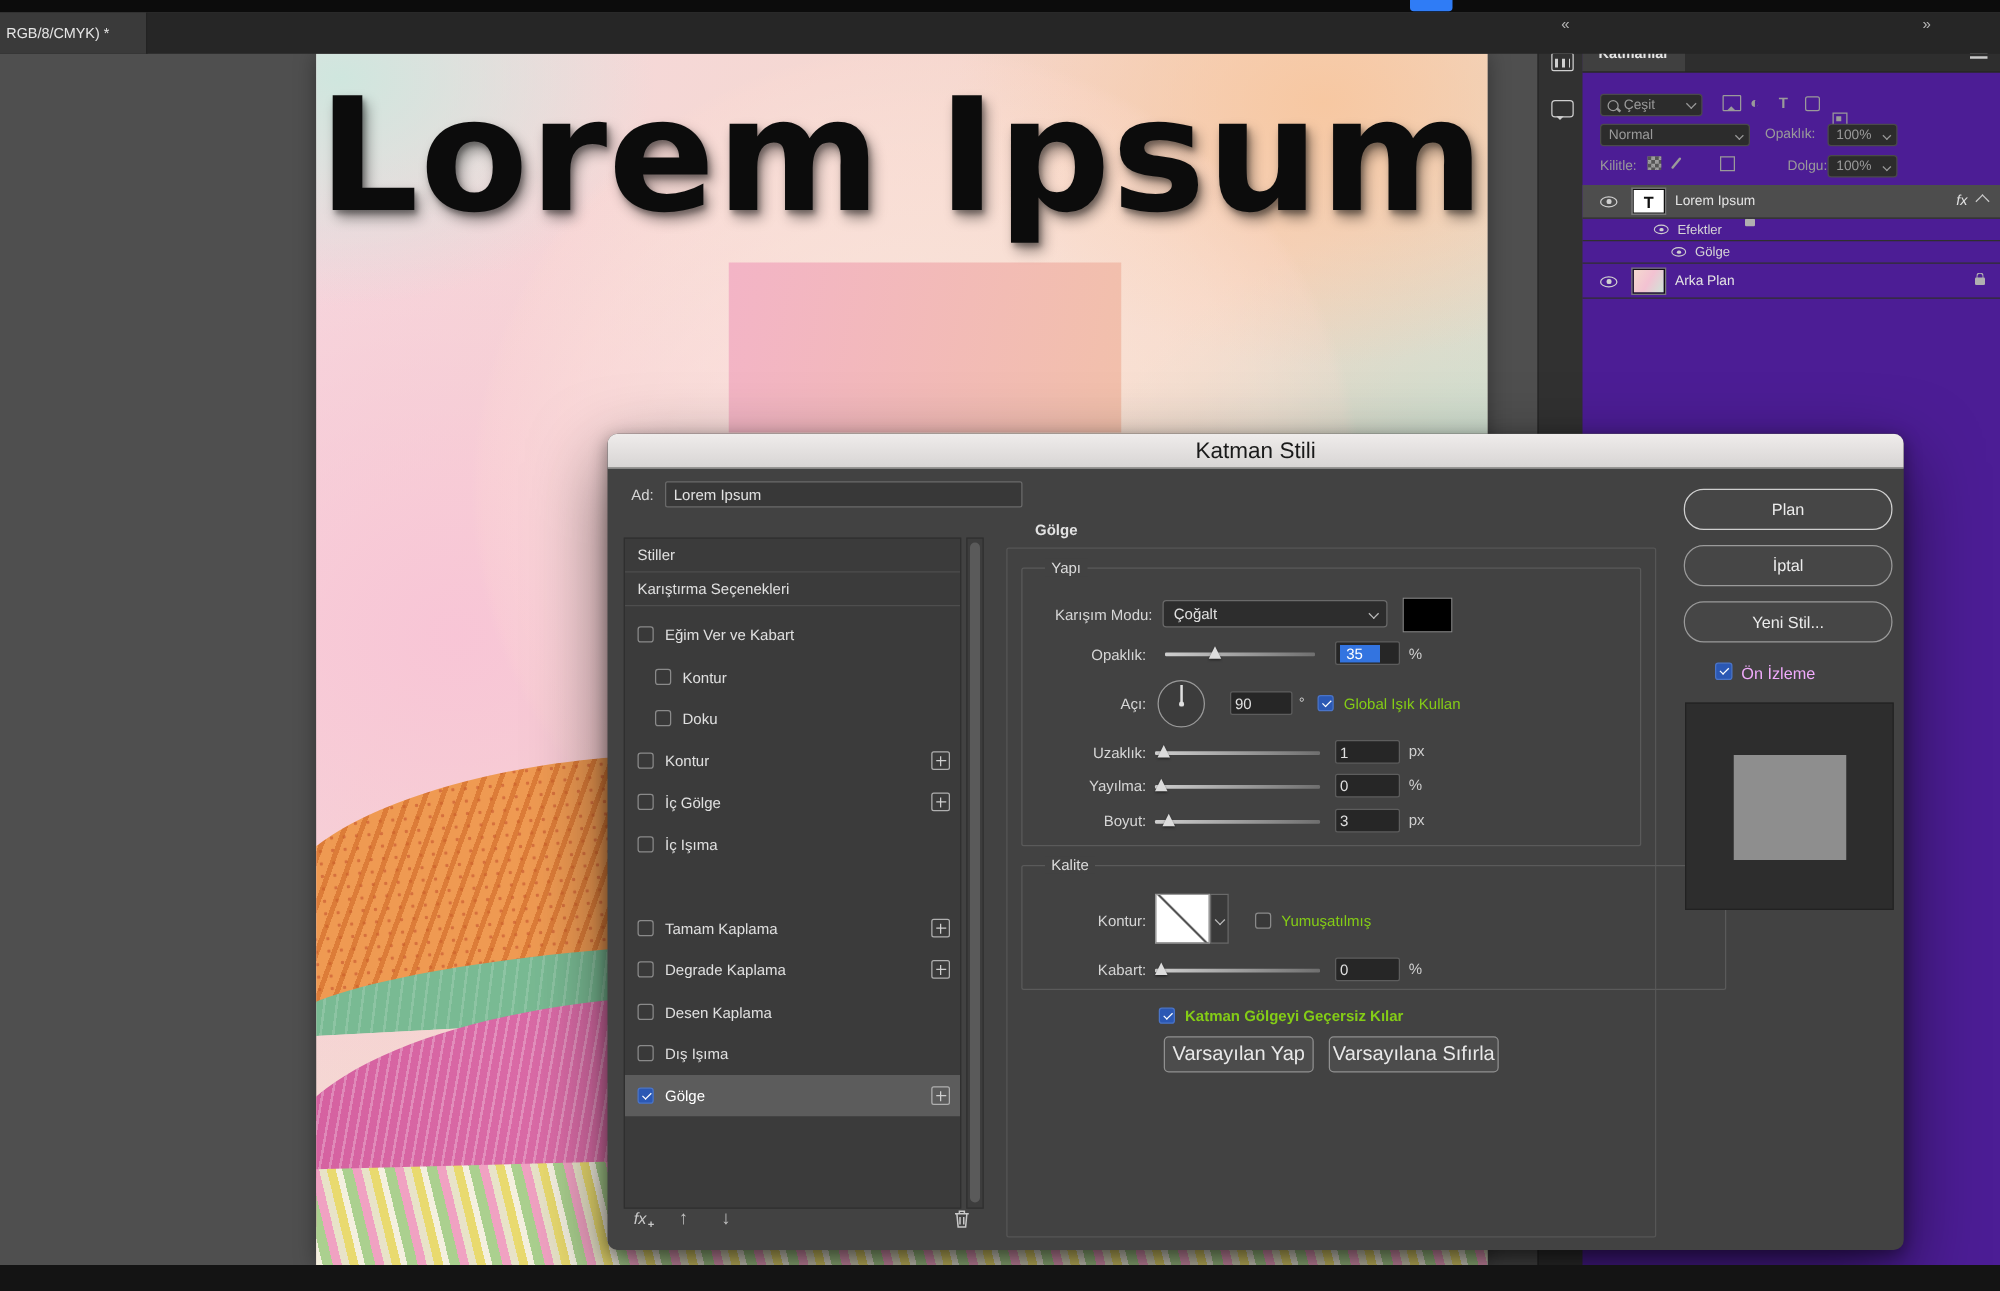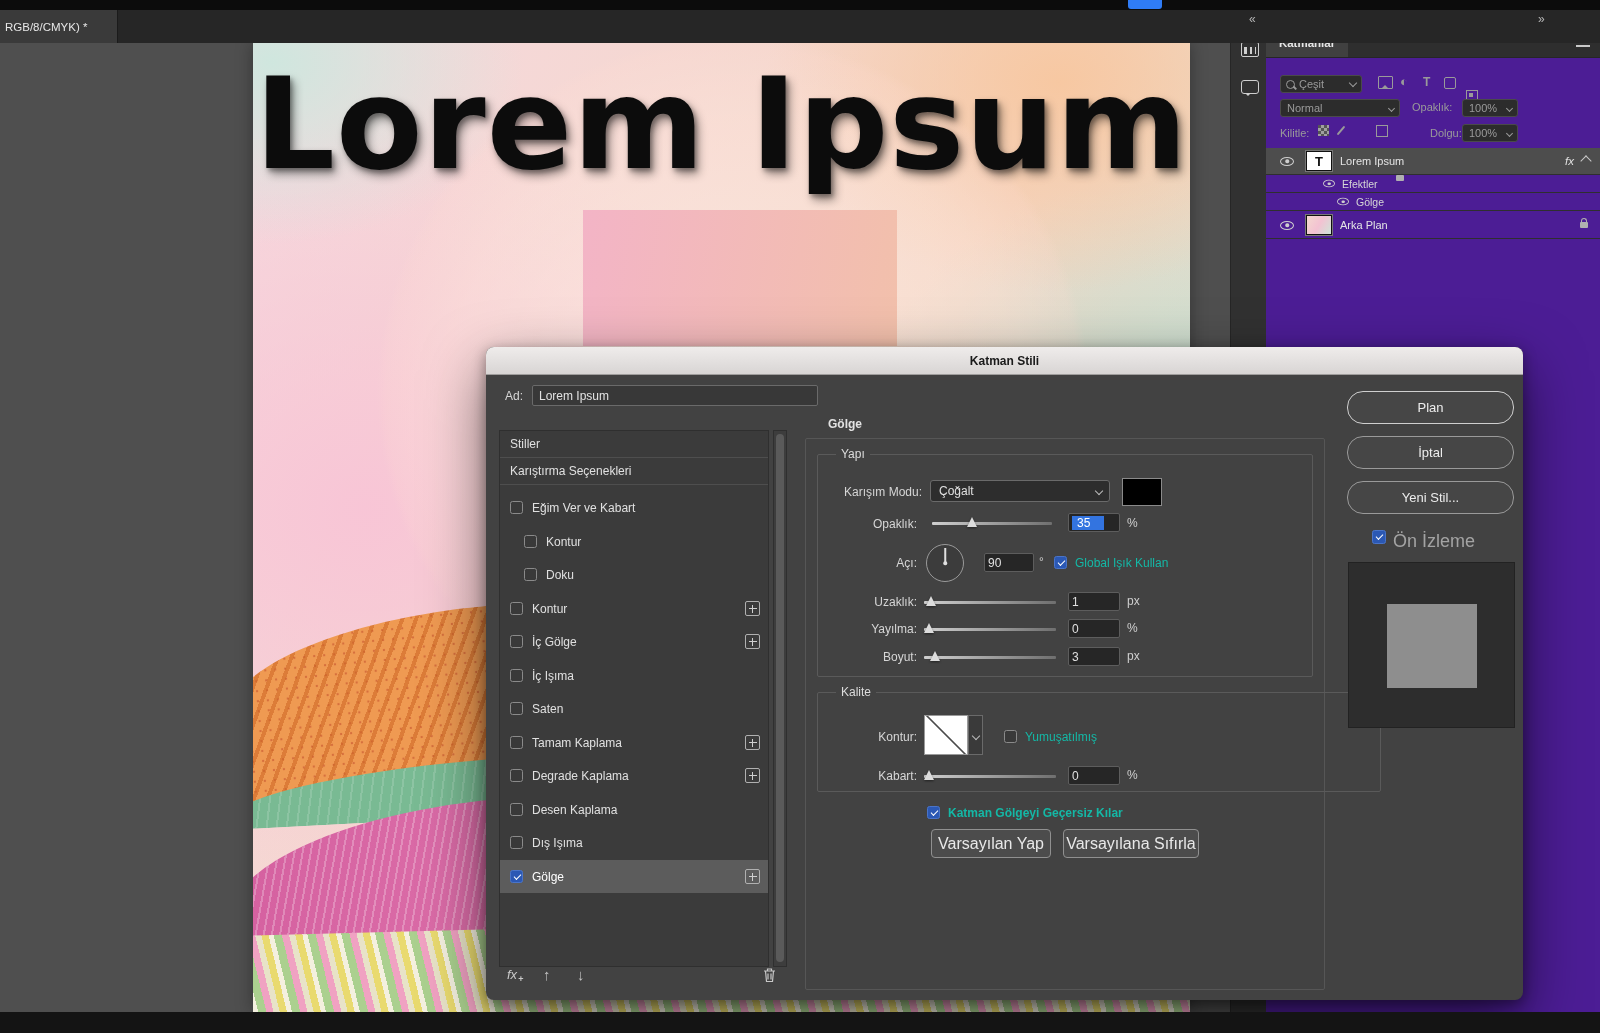"Katman Stili" .dlg-title { font-size: 12px -> 18px; font-weight: bold -> normal }
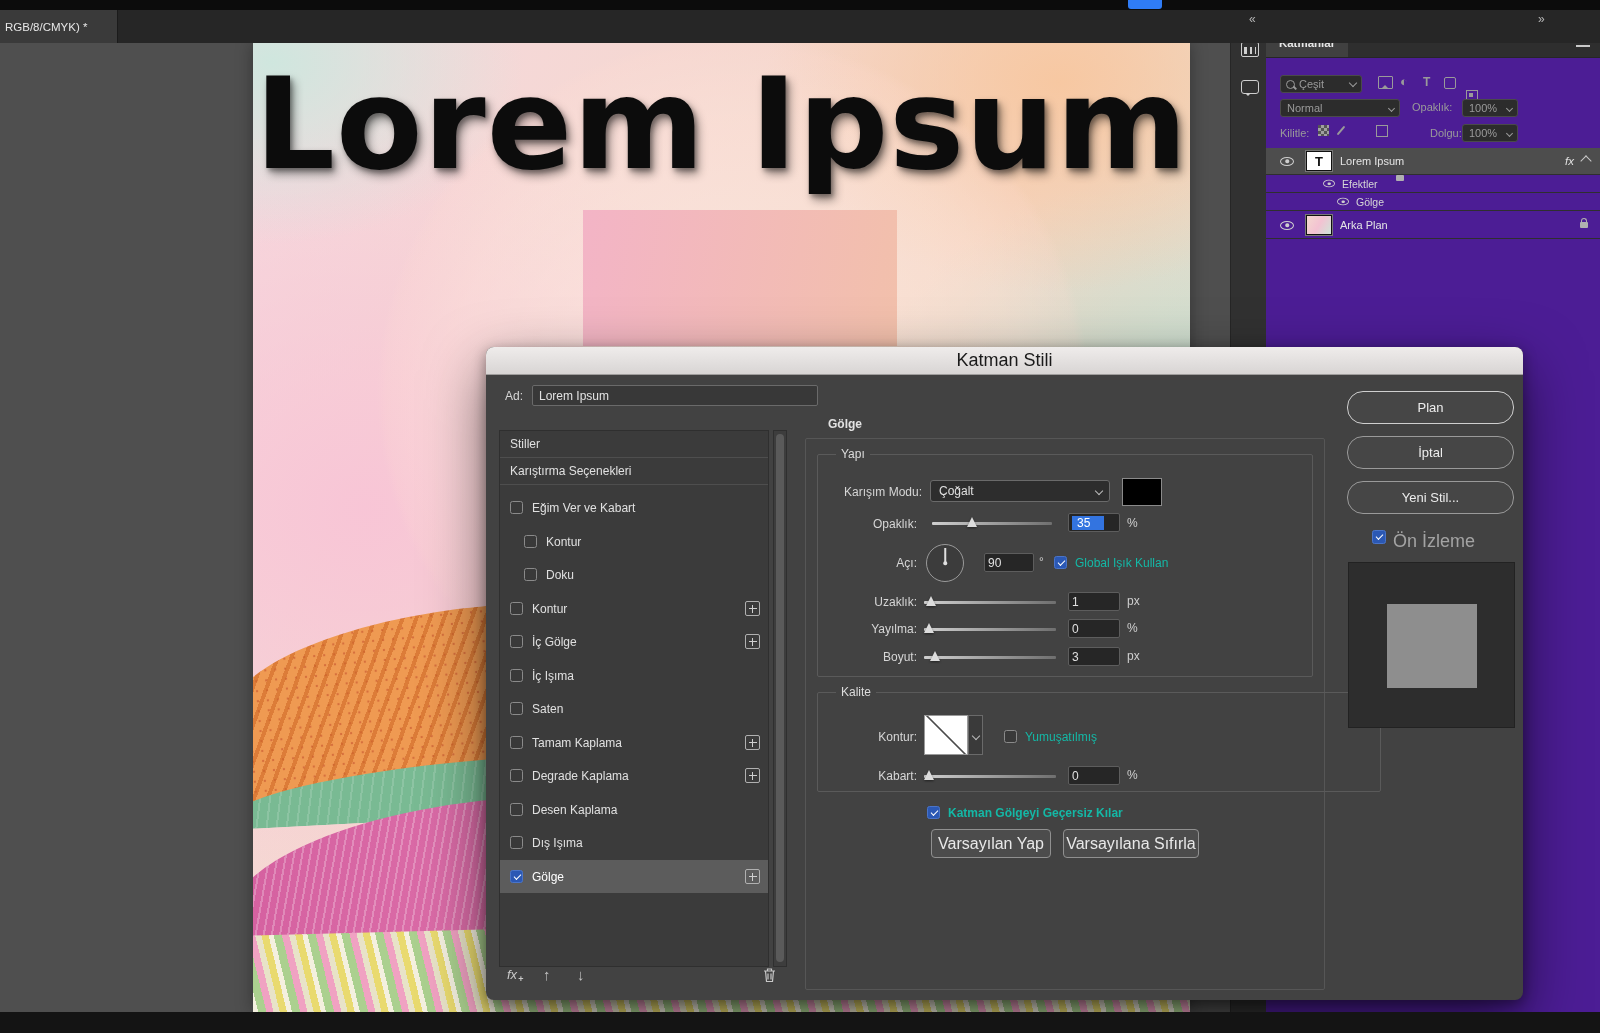"Ön İzleme" span.cblabel { color: #a3a3a3 -> #f0abfc; font-size: 18px -> 13px }
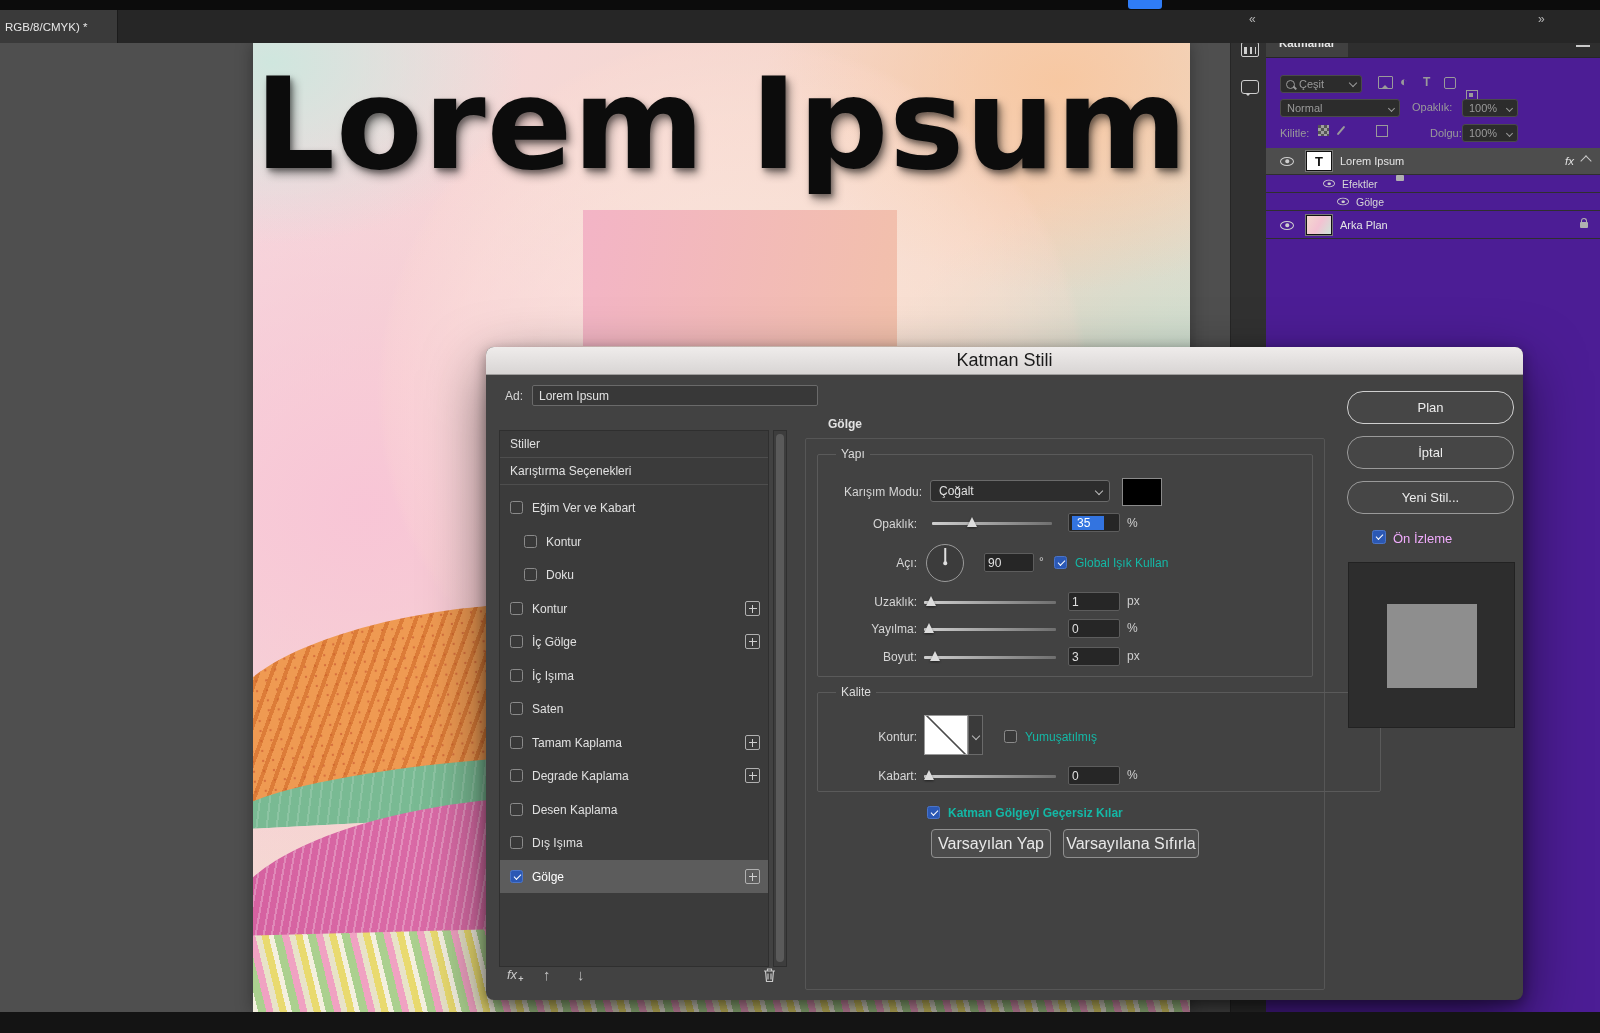"Global Işık Kullan" .cblabel { color: #14b8a6 -> #84cc16 }
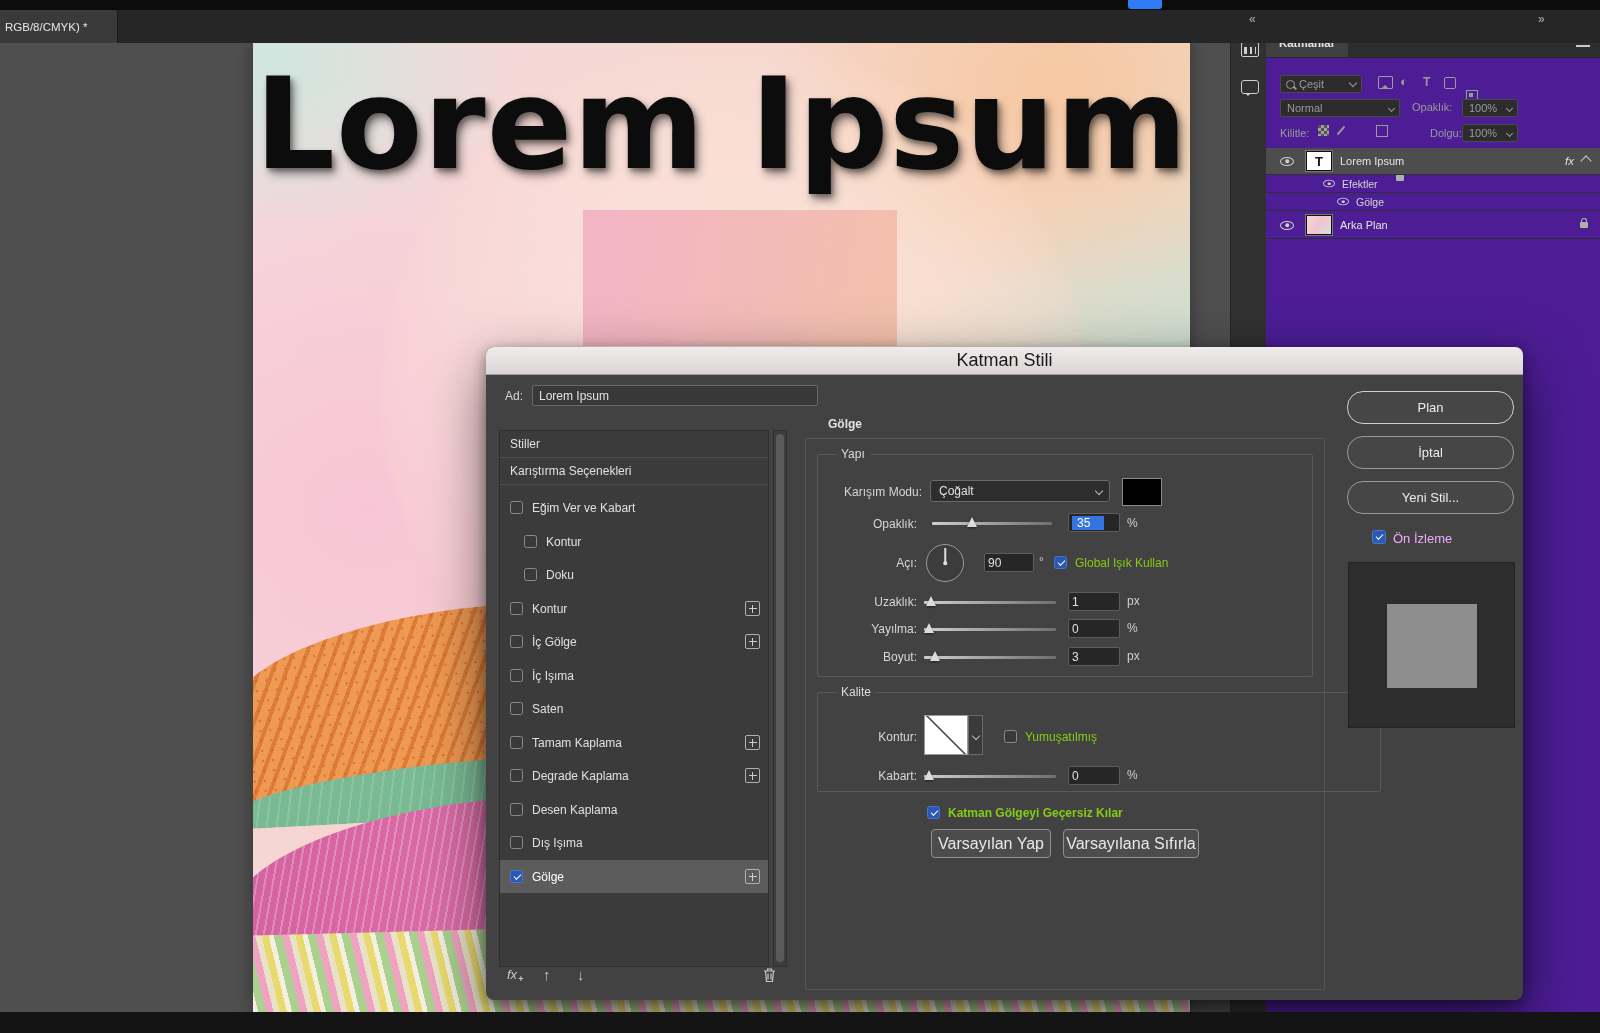"Saten" div.sl-item { html: <div> <span></span> <span>Saten</span> </div> -> none }
